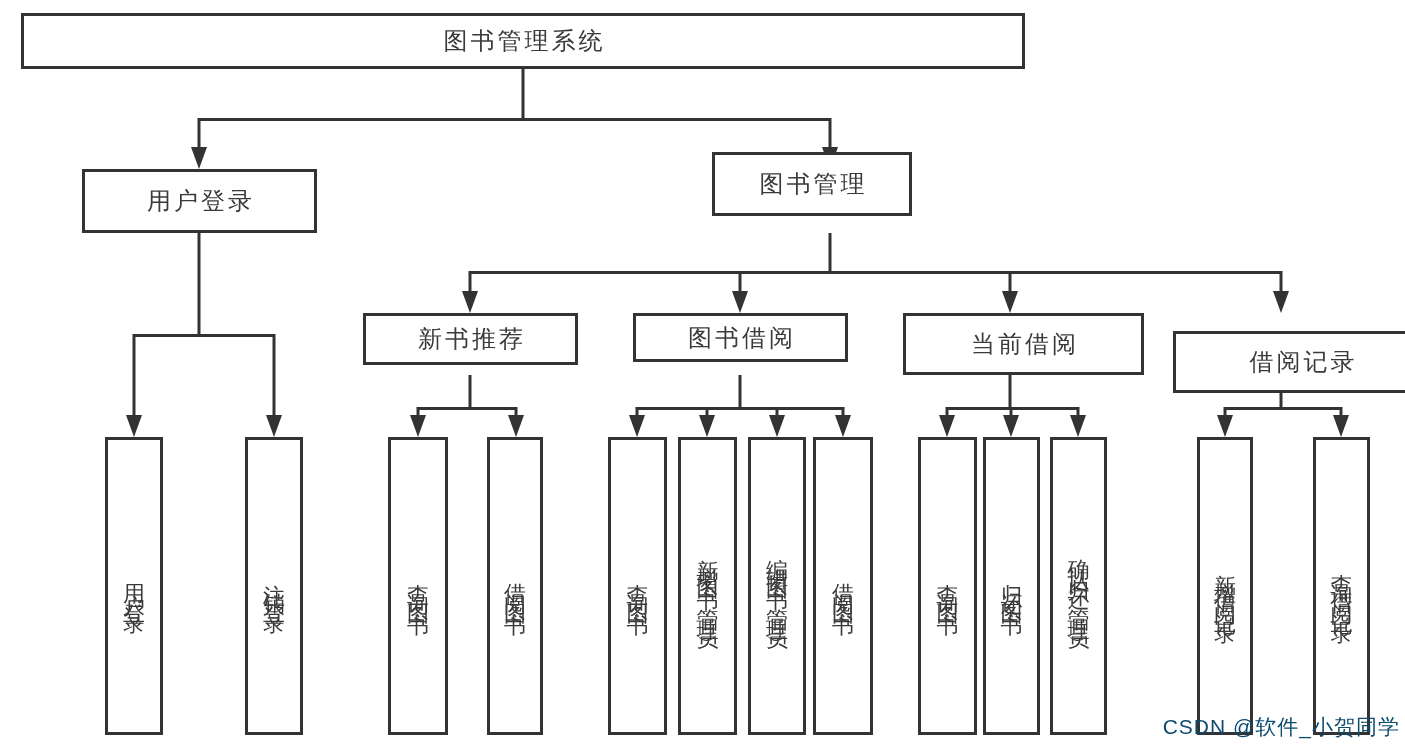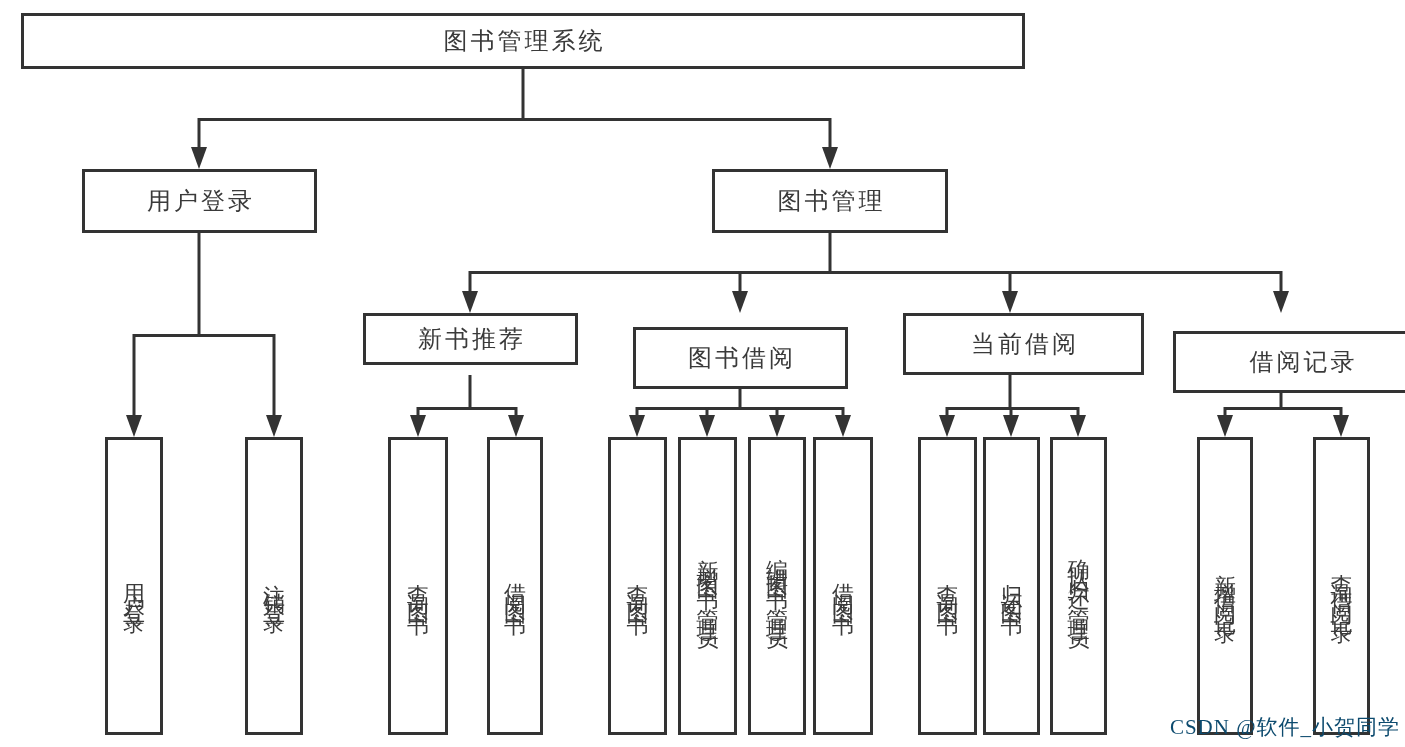"图书管理系统" .canvas { font-family: Liberation Serif, serif -> Liberation Sans, sans-serif }
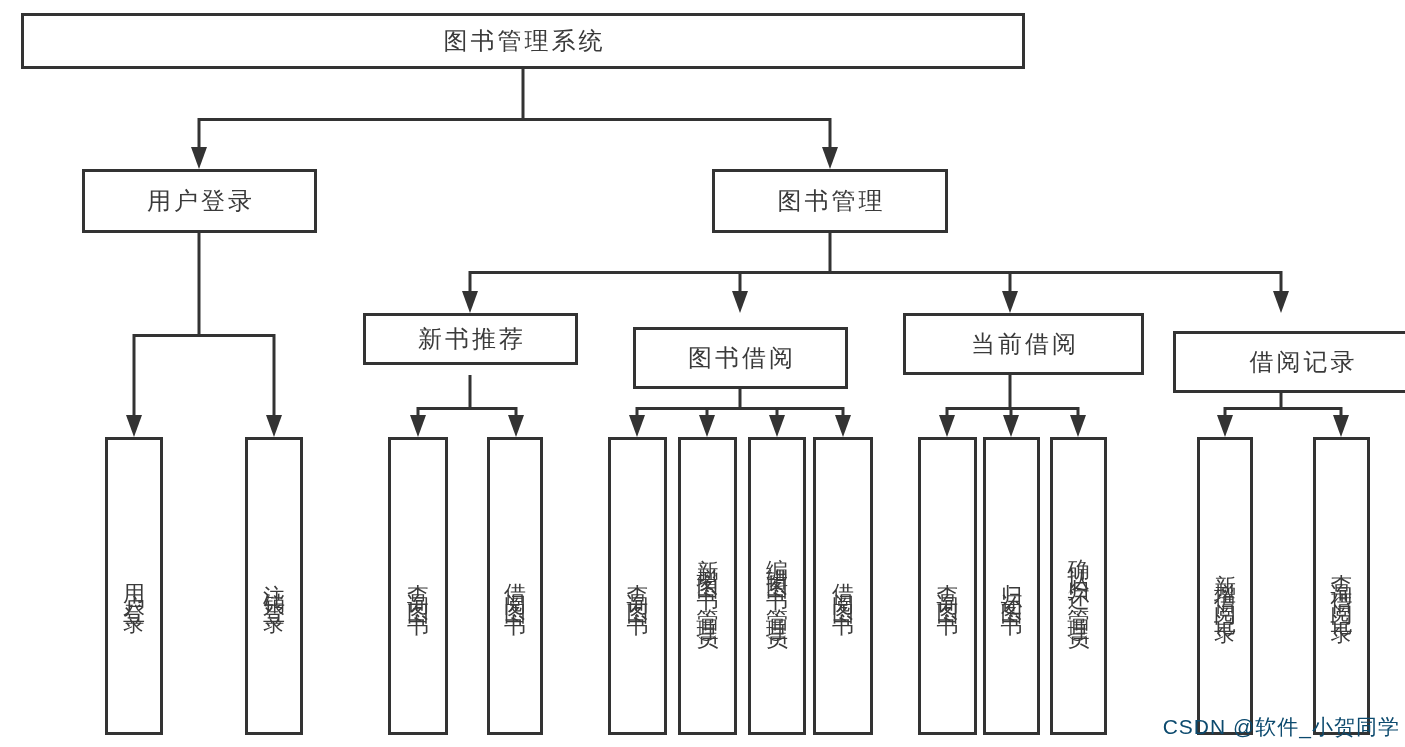"图书管理" div.node { top: 169px -> 152px; width: 236px -> 200px }
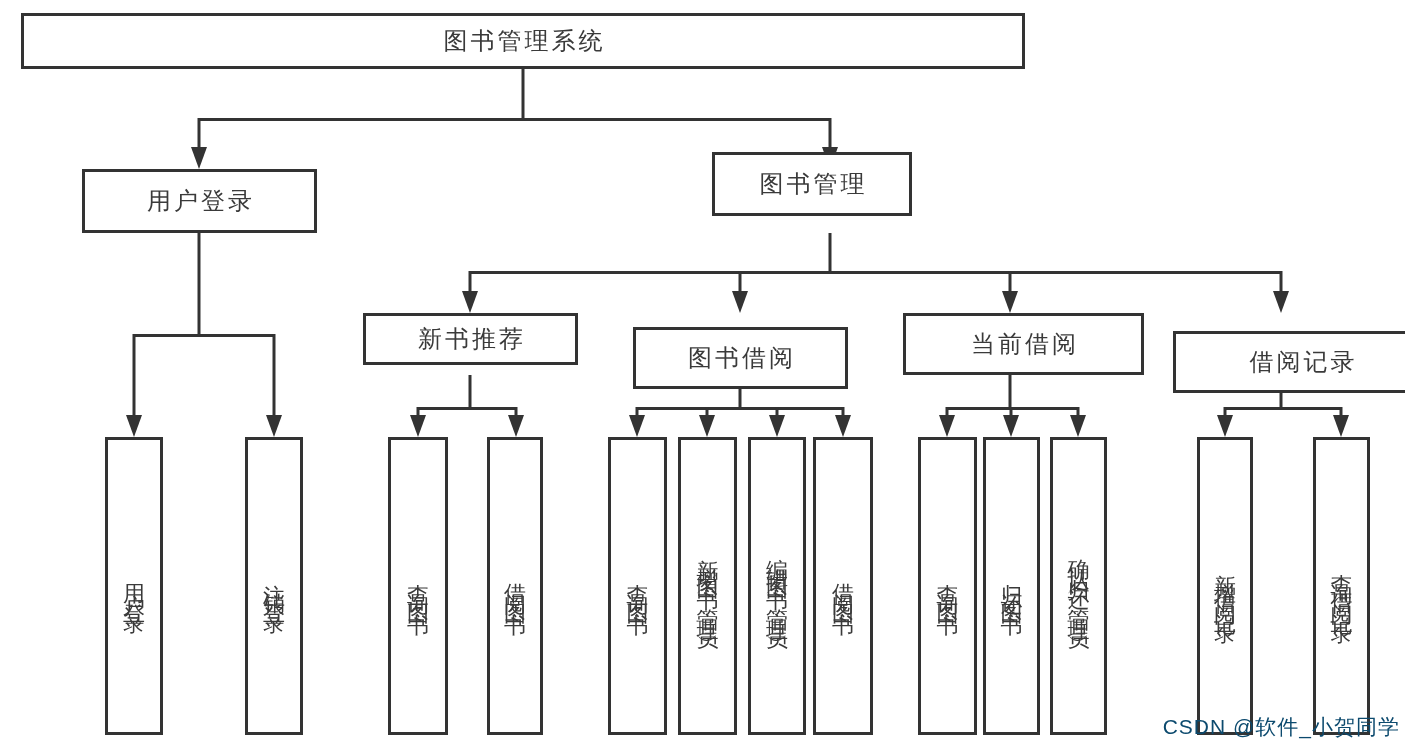"图书借阅" div.node { height: 62px -> 49px; top: 327px -> 313px }
